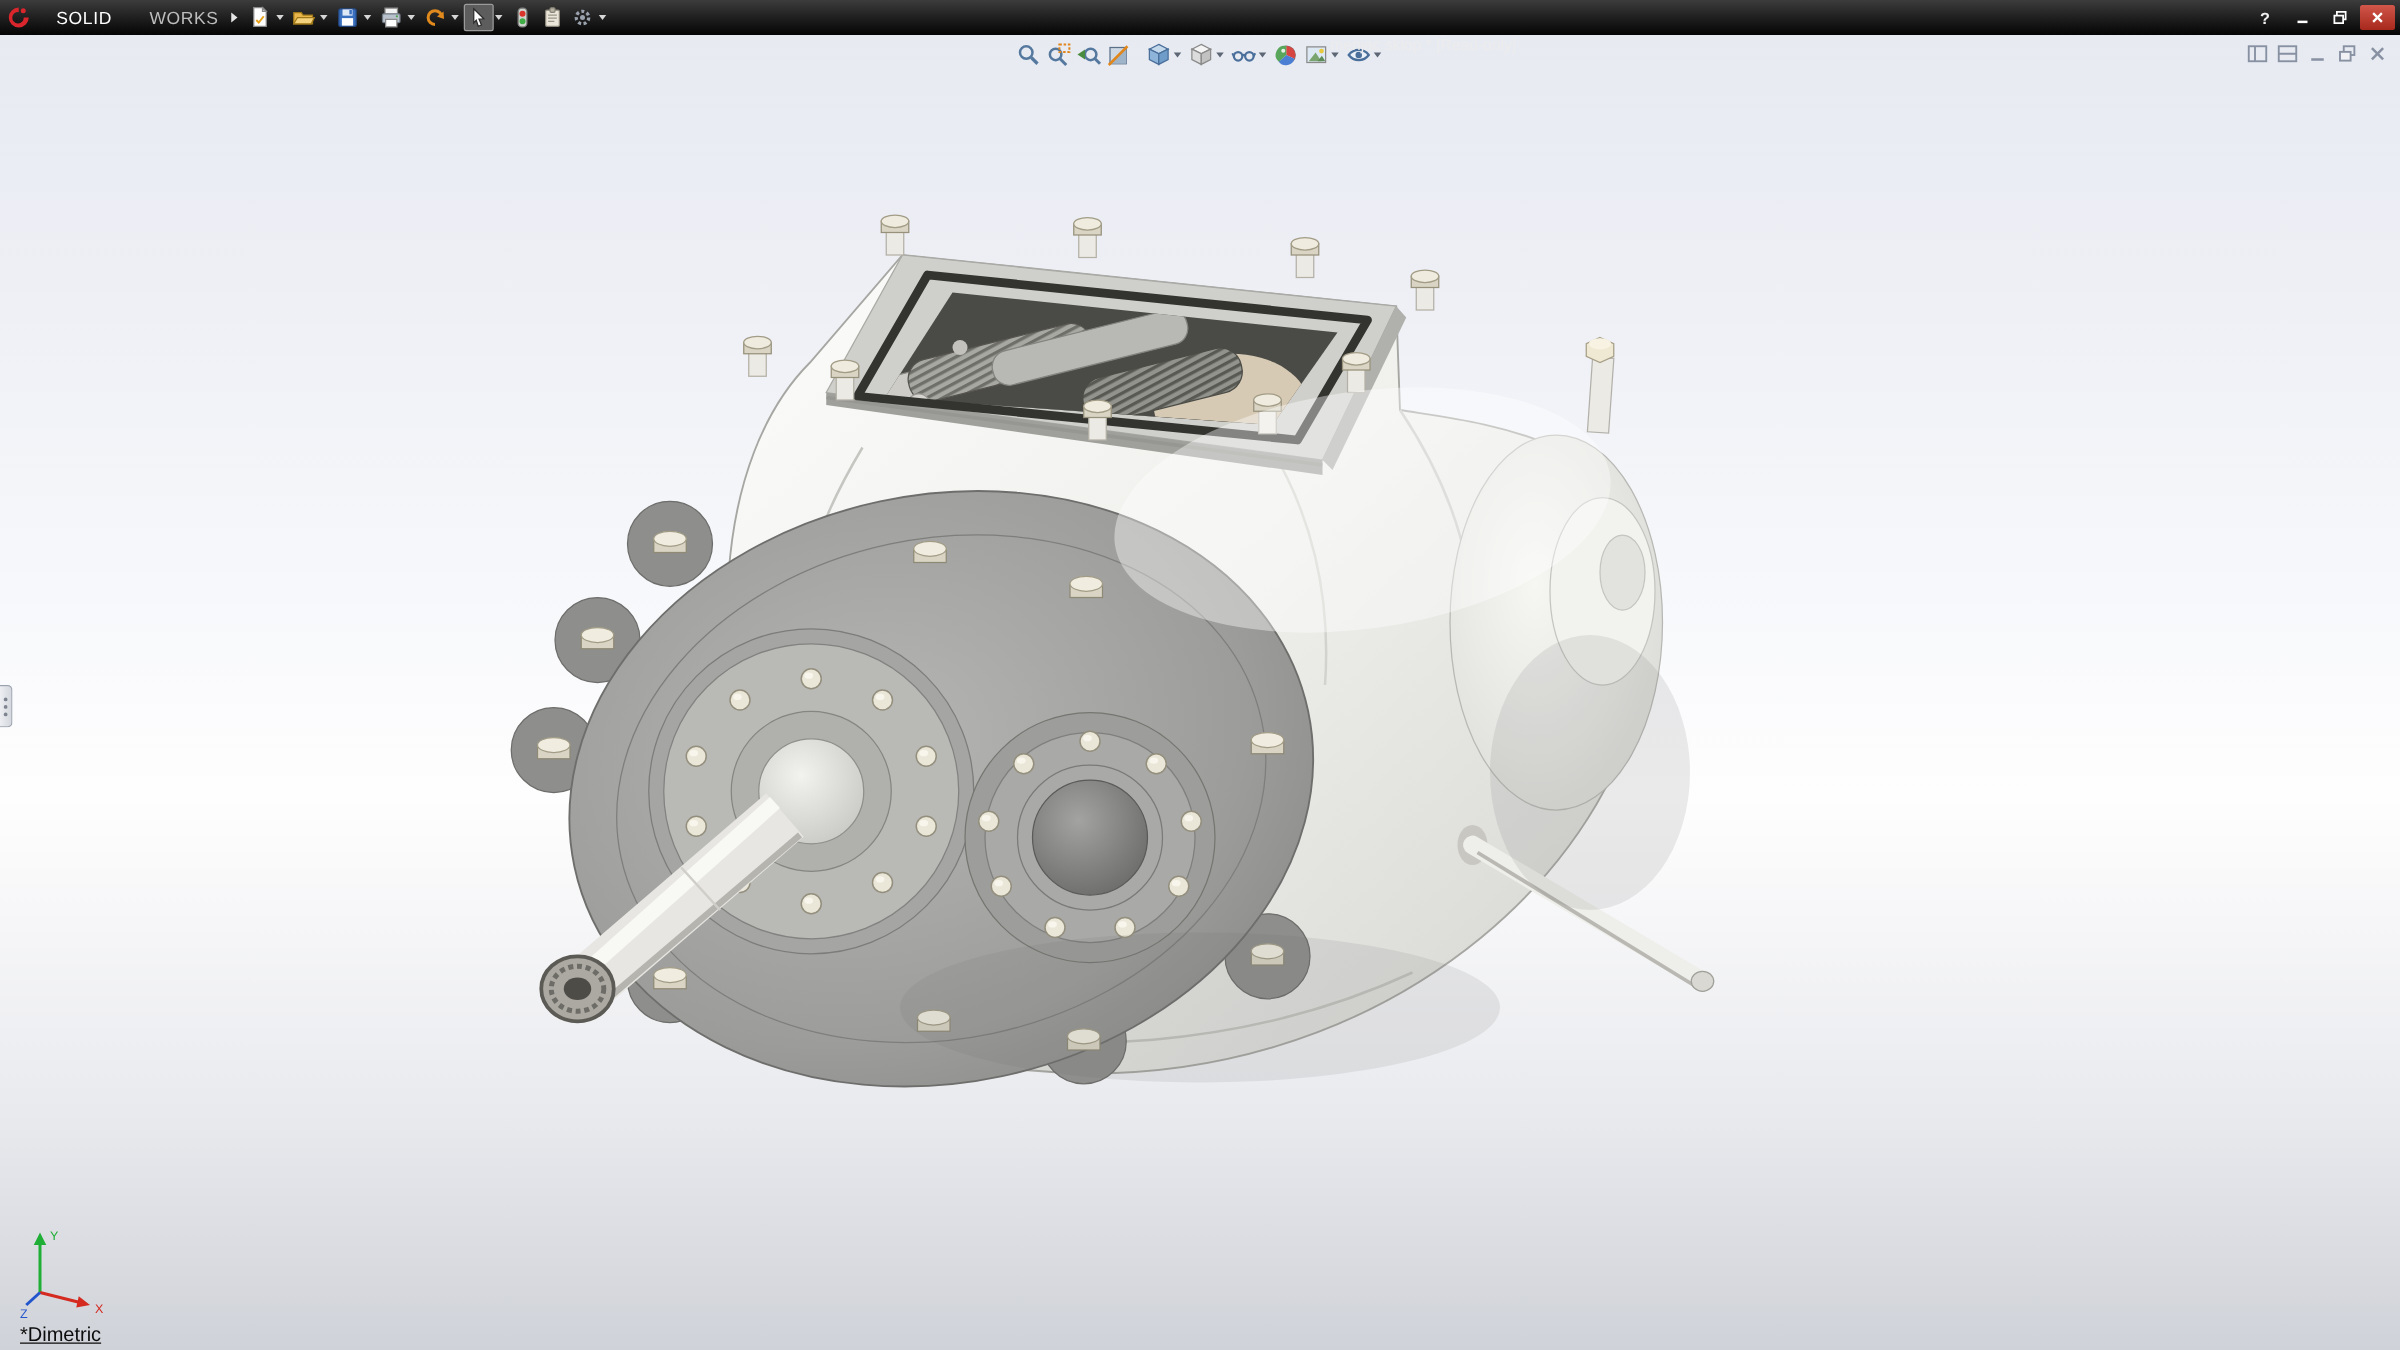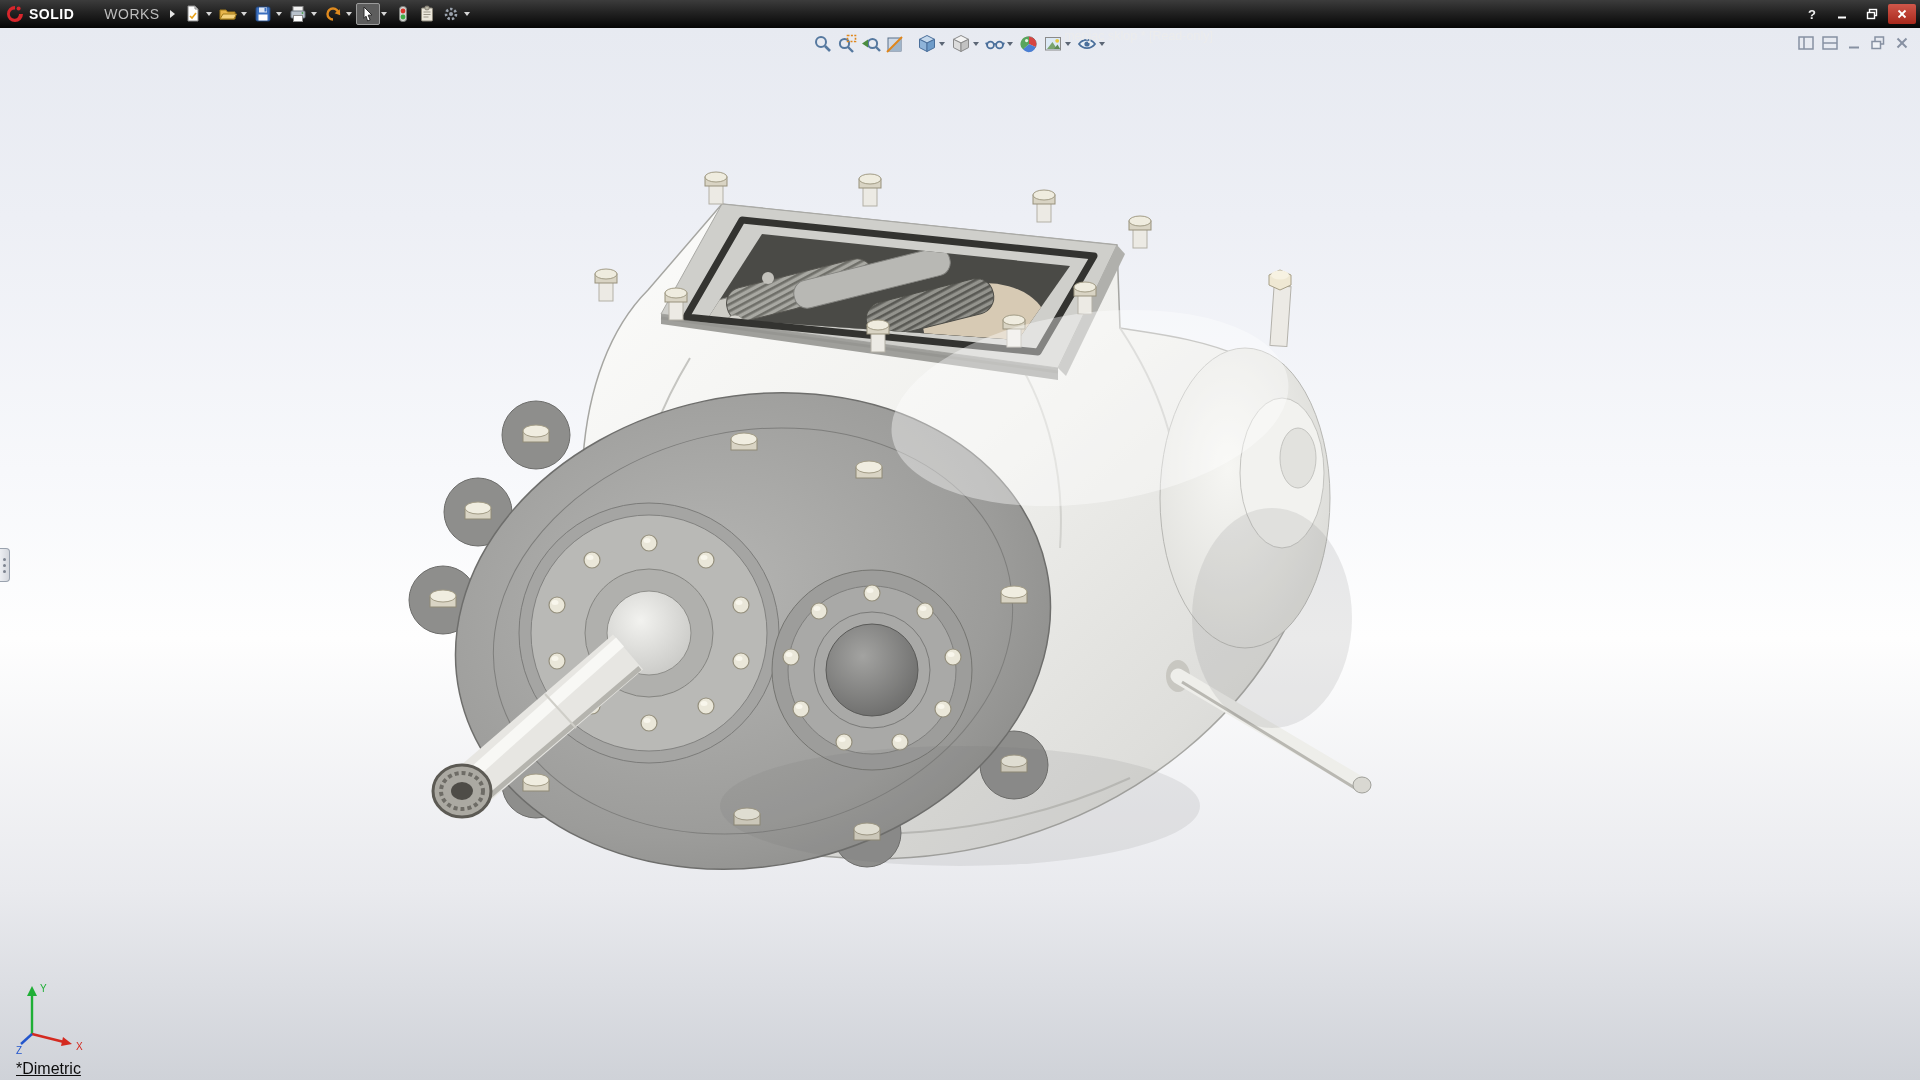"SOLID" .brand-text b { font-weight: bold -> normal; margin-left: none -> 16px }
